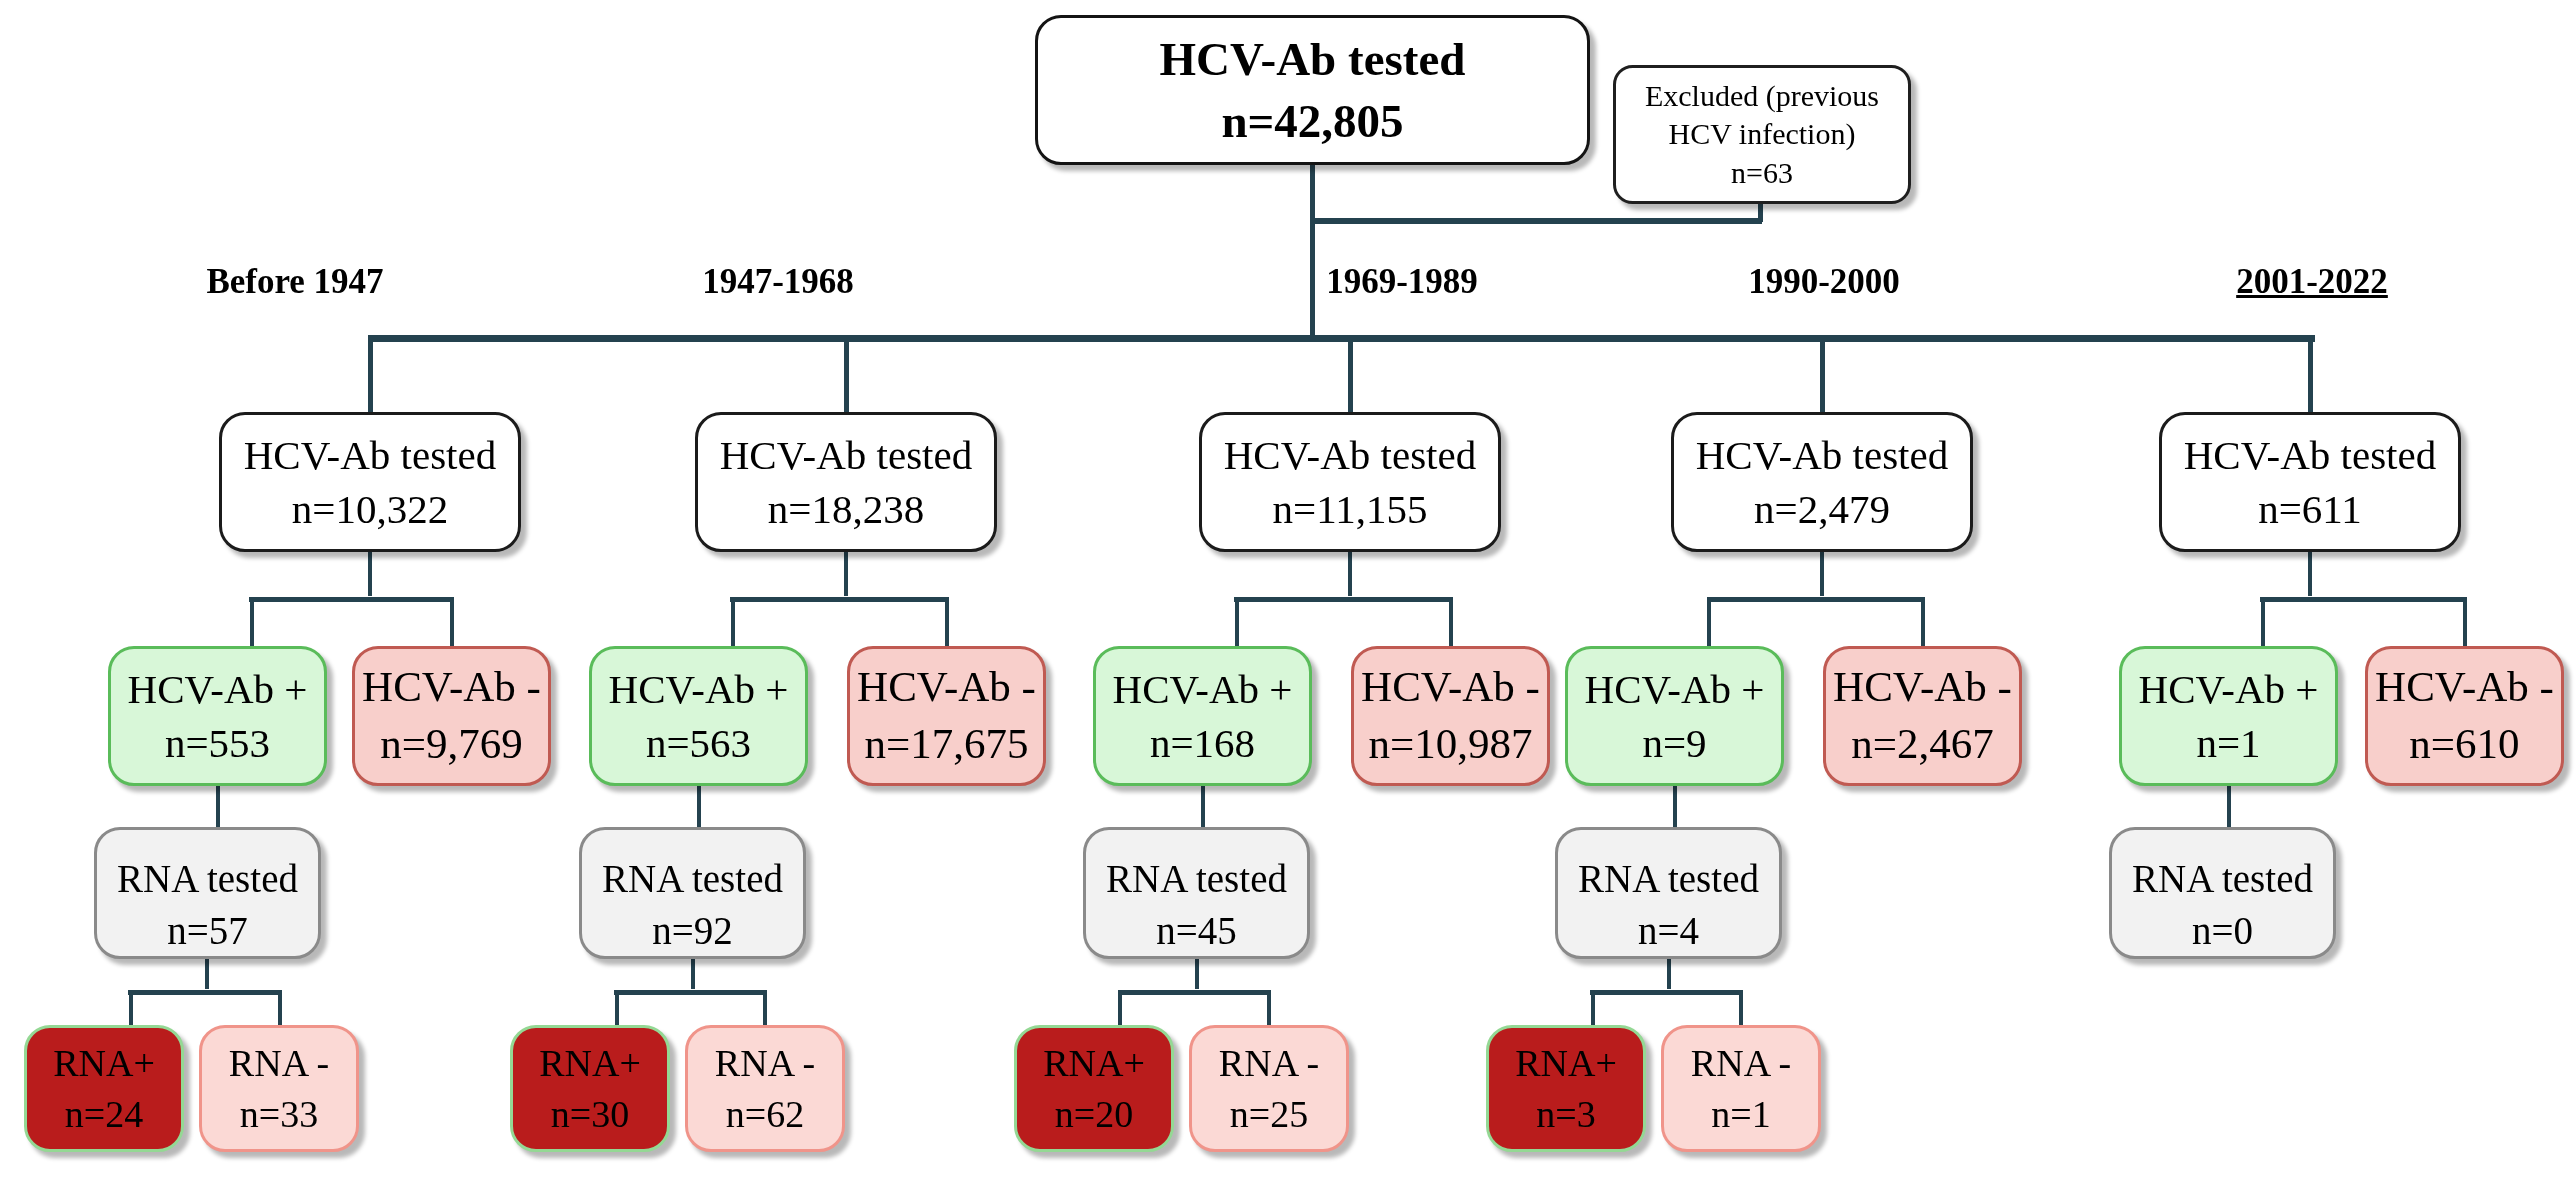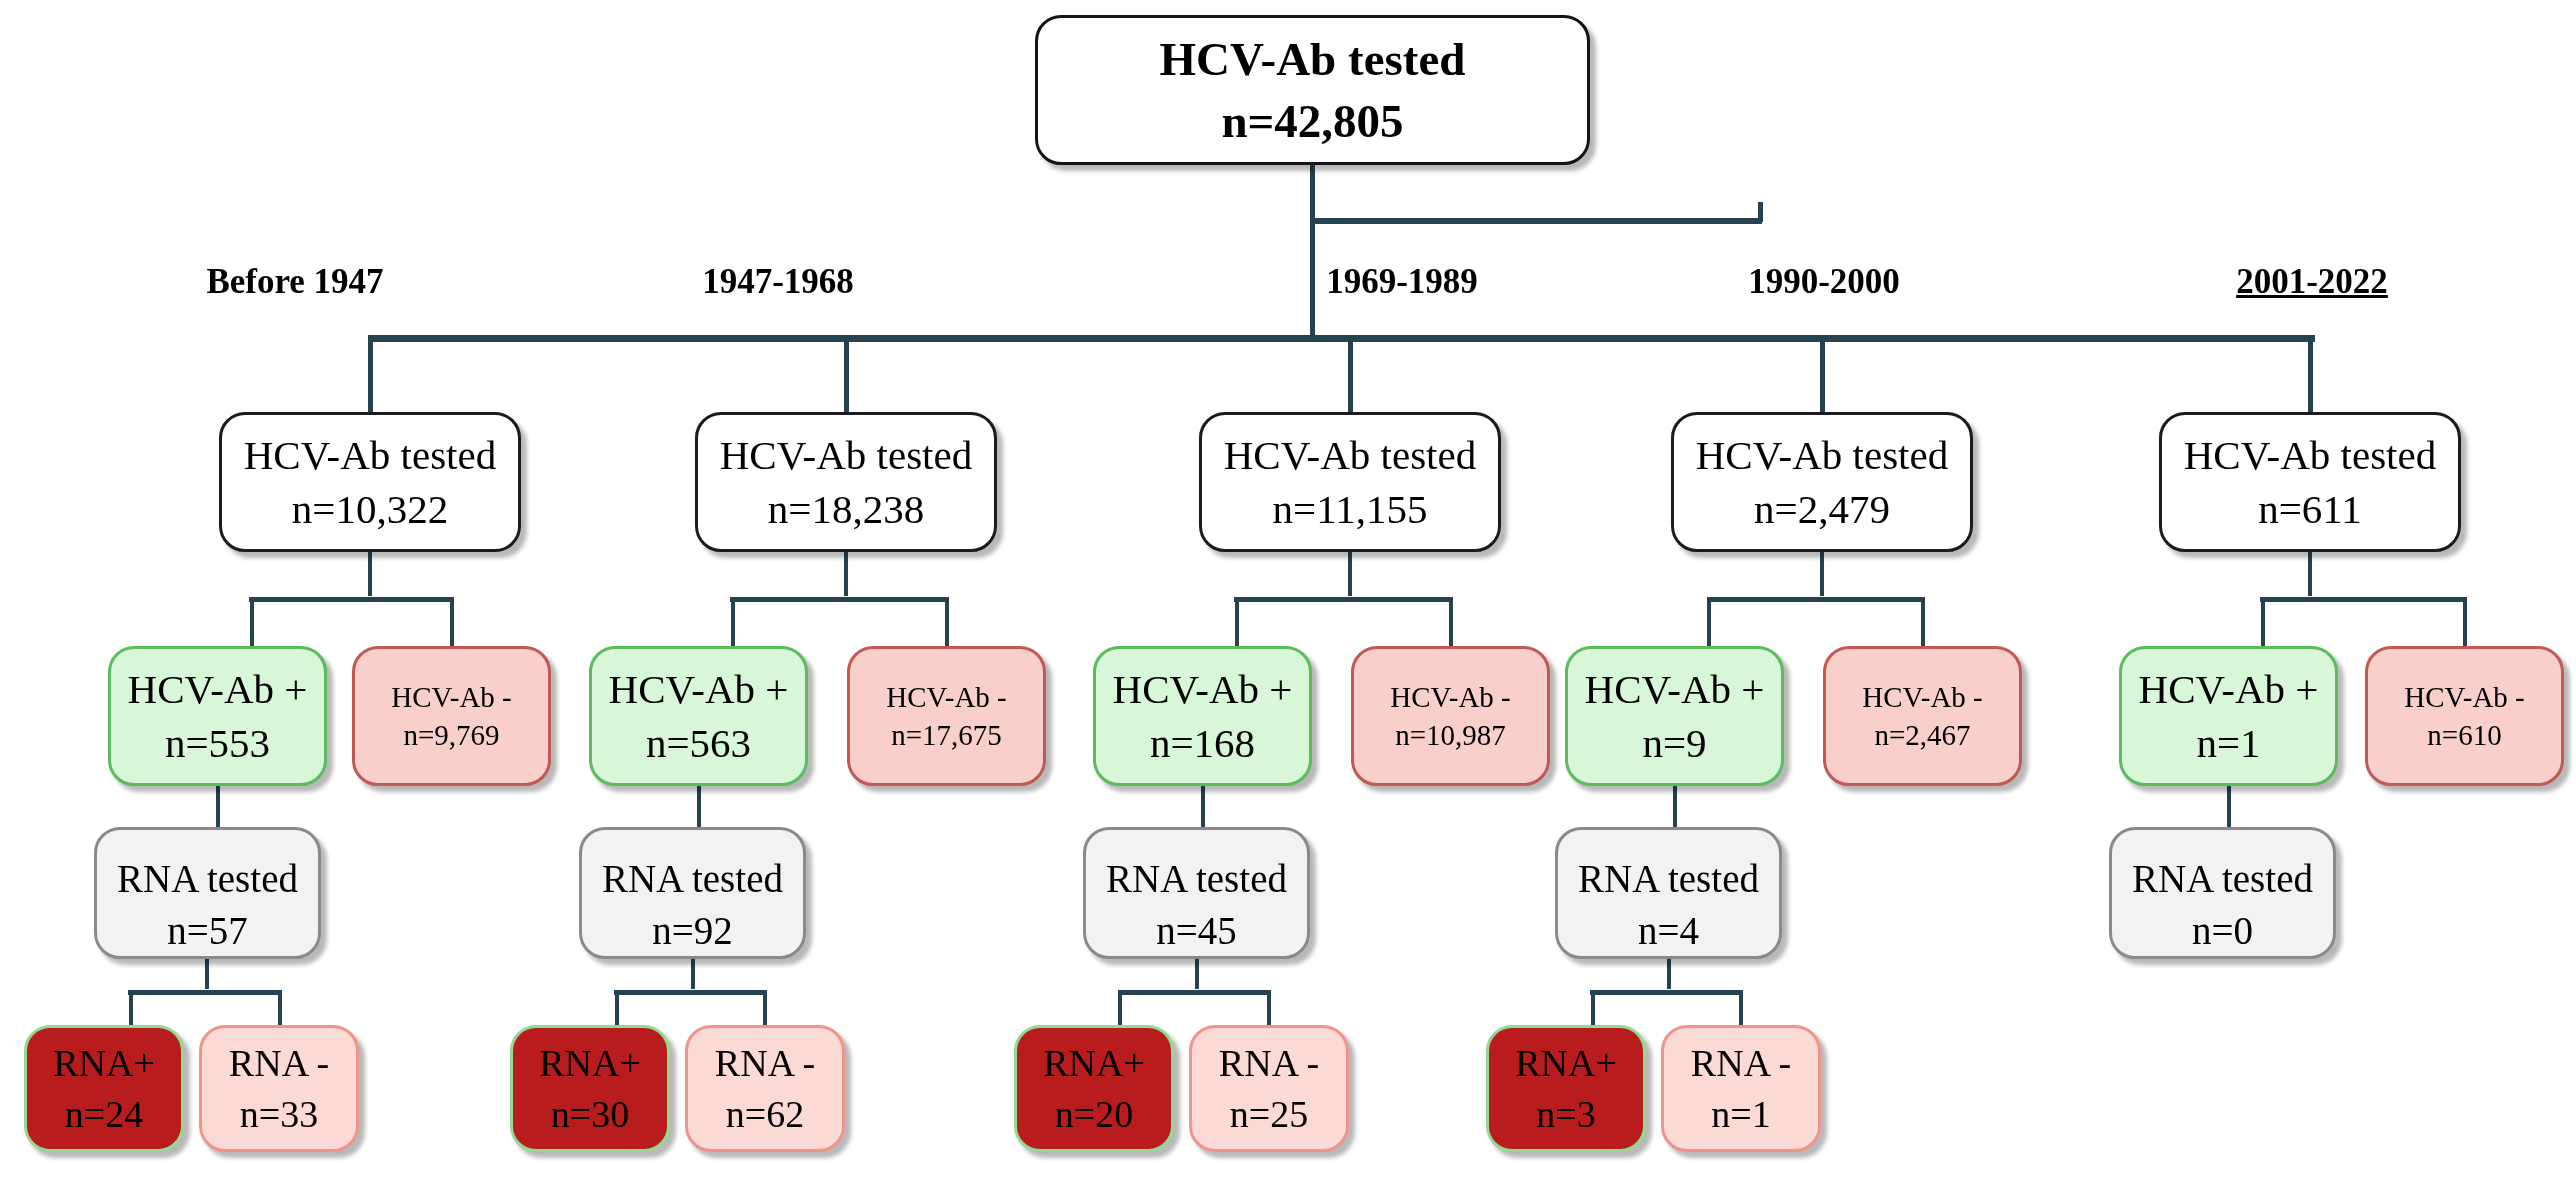"Excluded (previous" div.node { html: none -> <div> <span>Excluded (previous</span> <span>HCV infection)</span> <span>n=63</span> </div> }
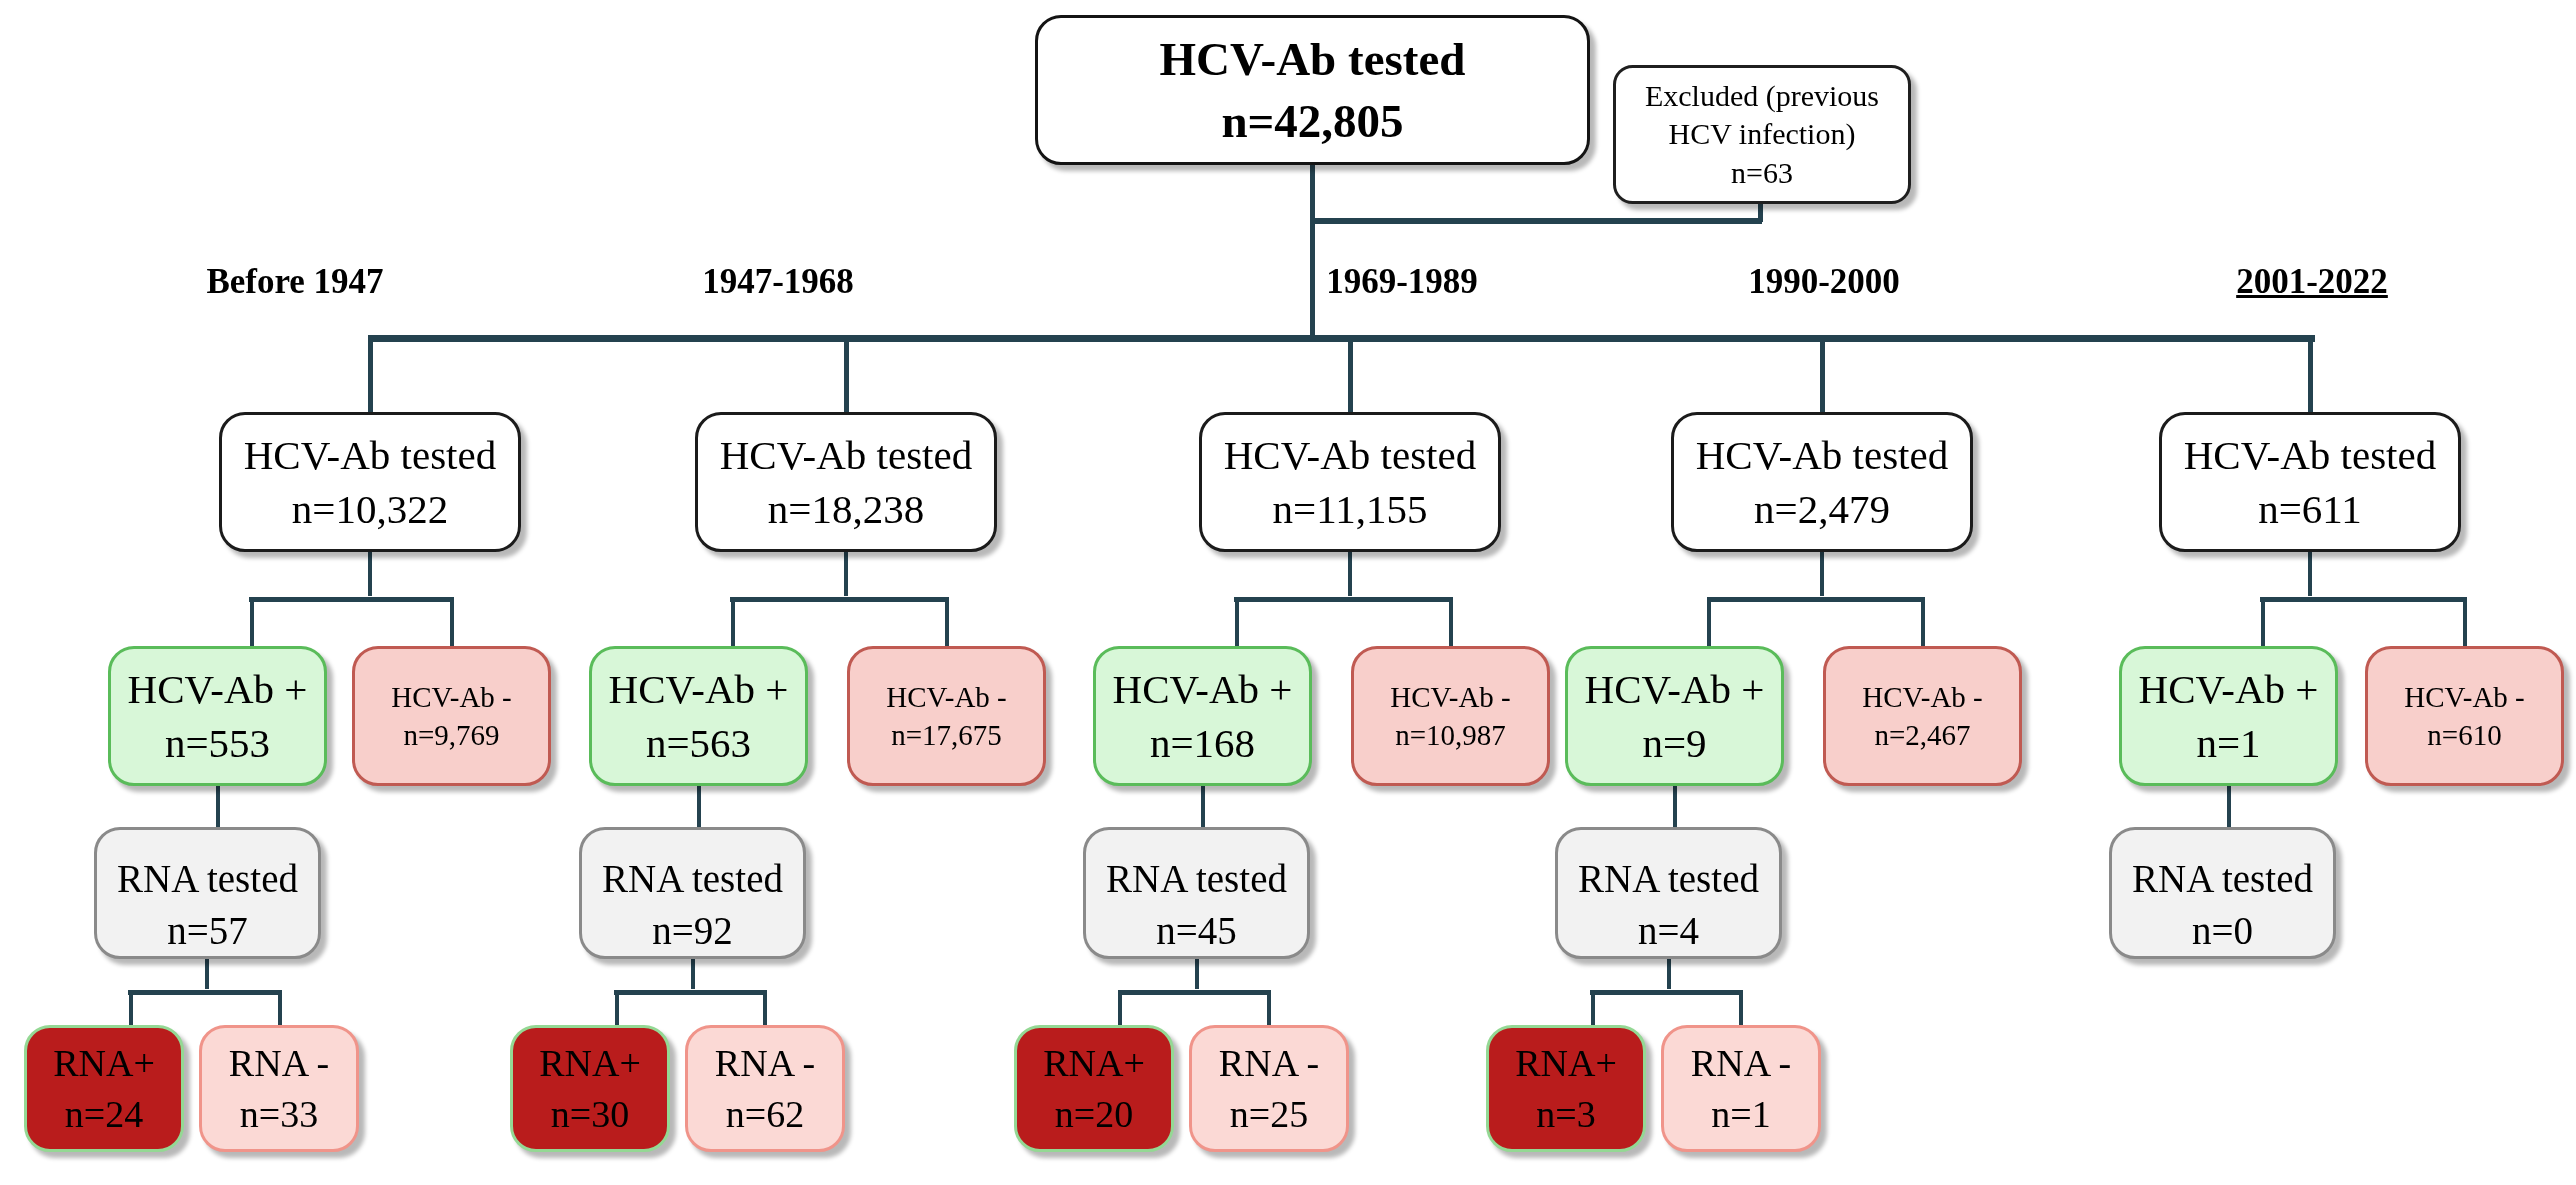"HCV-Ab -" .red { font-size: 29px -> 43px }
